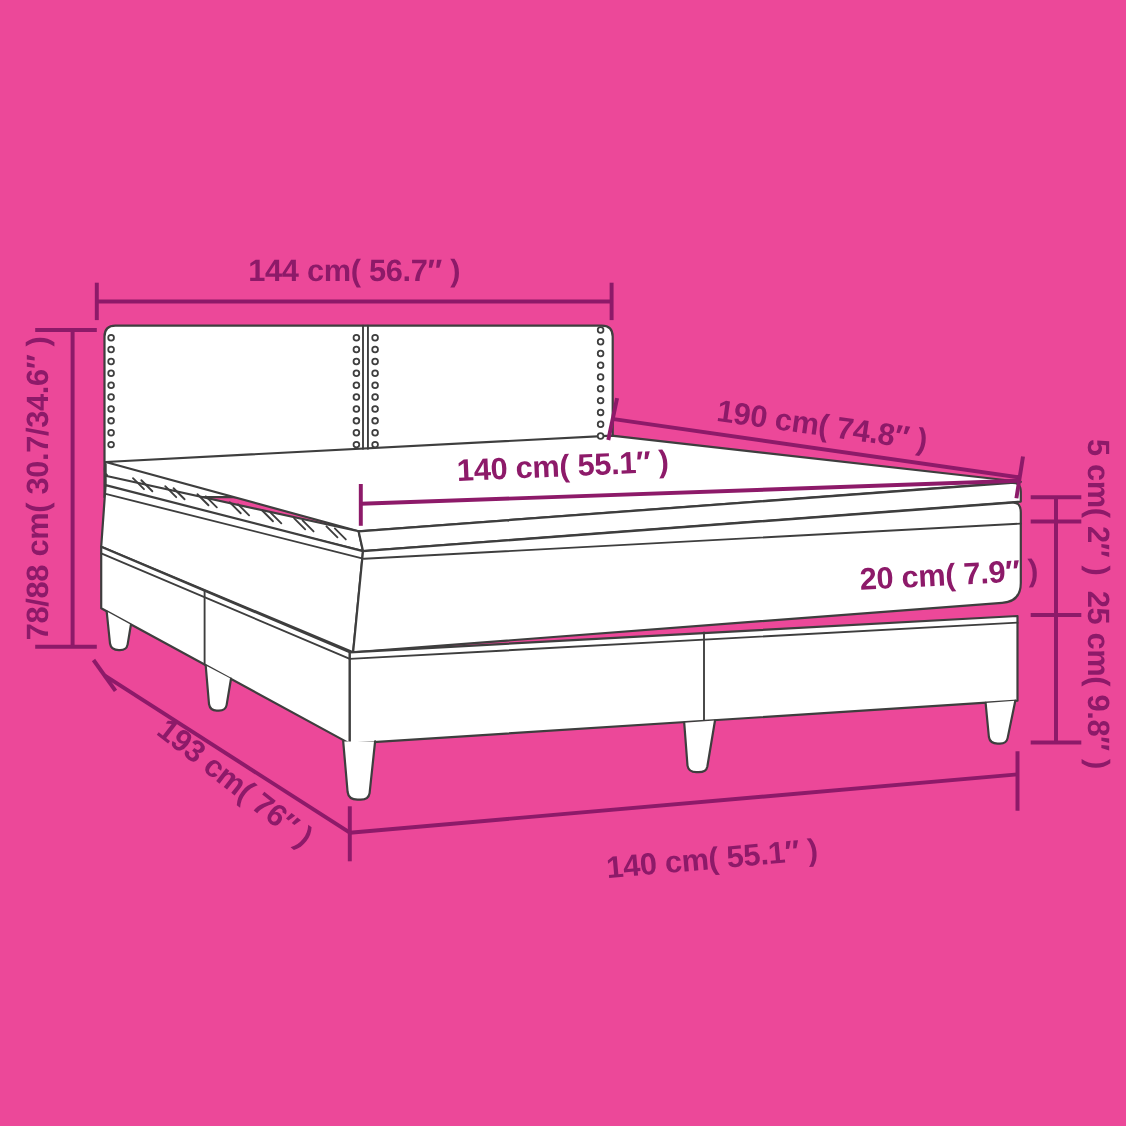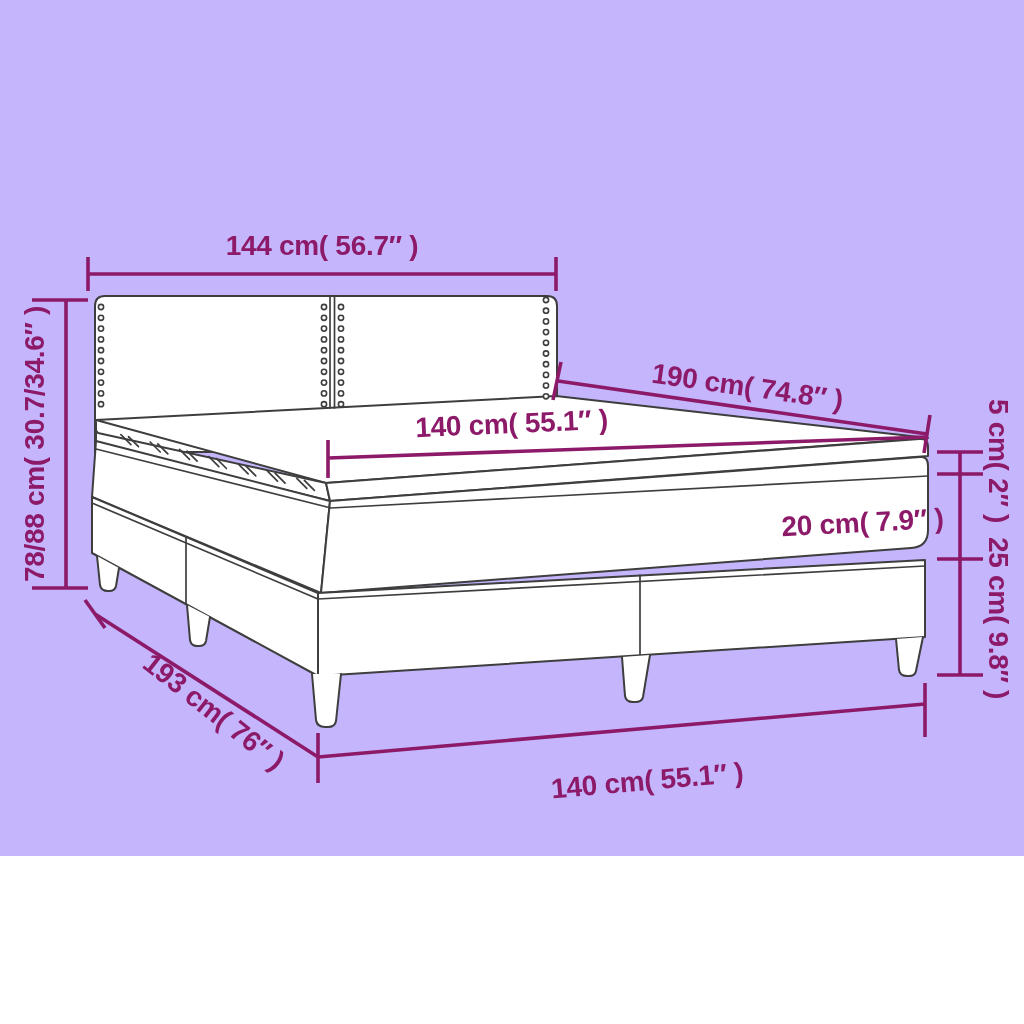"144 cm( 56.7″ )" .stage { background: #c4b5fd -> #ec4899; height: 856px -> 1024px }
